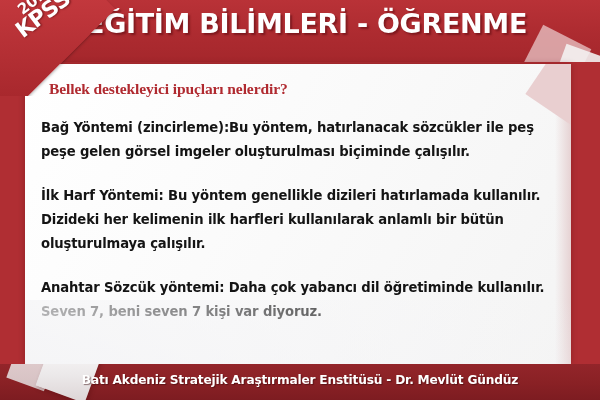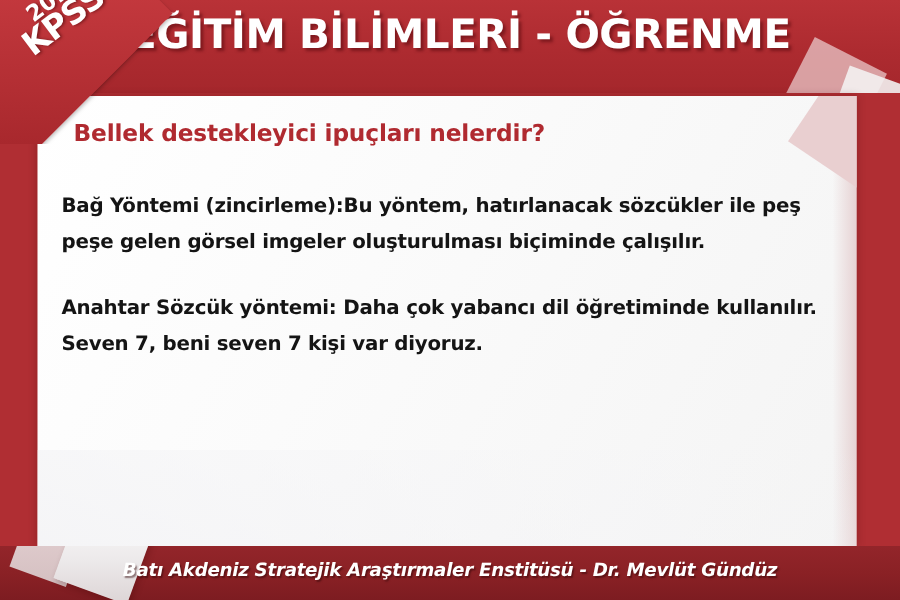"Bellek destekleyici ipuçları nelerdir?" .q-title { font-family: none -> Liberation Serif, serif }
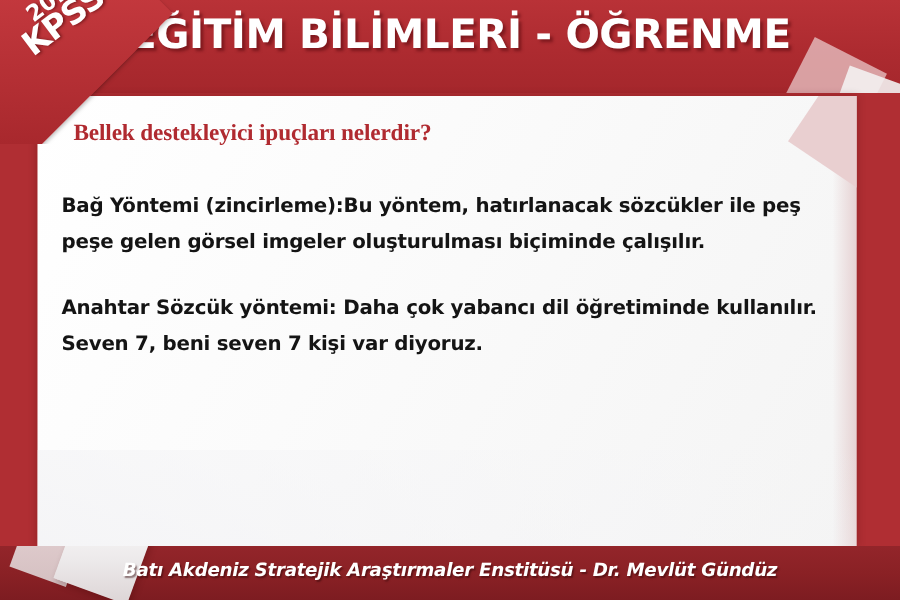"Bağ Yöntemi (zincirleme):Bu yöntem," .para { margin: 18px 0 20px 0 -> 8px 0 20px 0 }
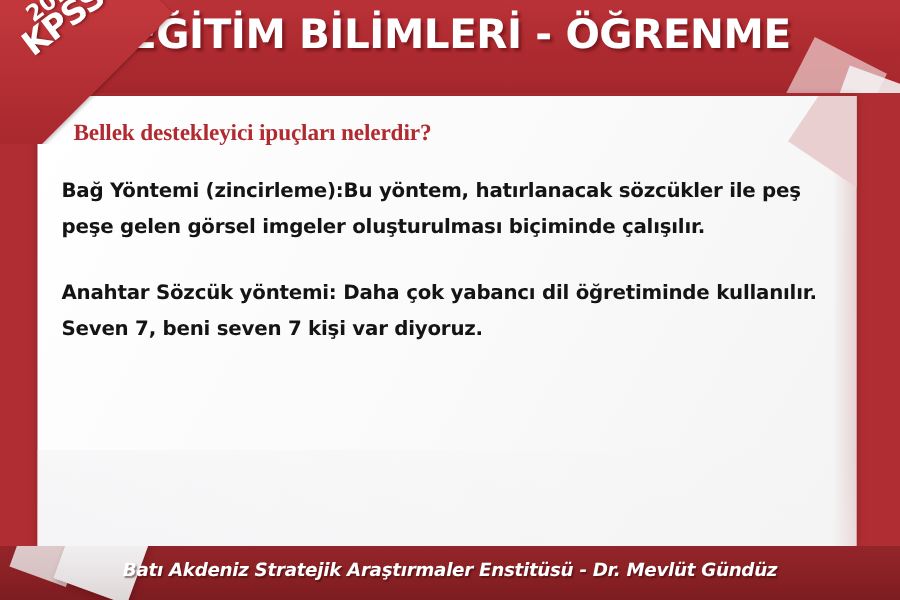"İlk Harf Yöntemi: Bu yöntem" p.para { html: none -> <p> <span>İlk Harf Yöntemi: Bu yöntem genellikle dizileri hatırlamada kullanılır.</span> <span>Dizideki her kelimenin ilk harfleri kullanılarak anlamlı bir bütün</span> <span>oluşturulmaya çalışılır.</span> </p> }
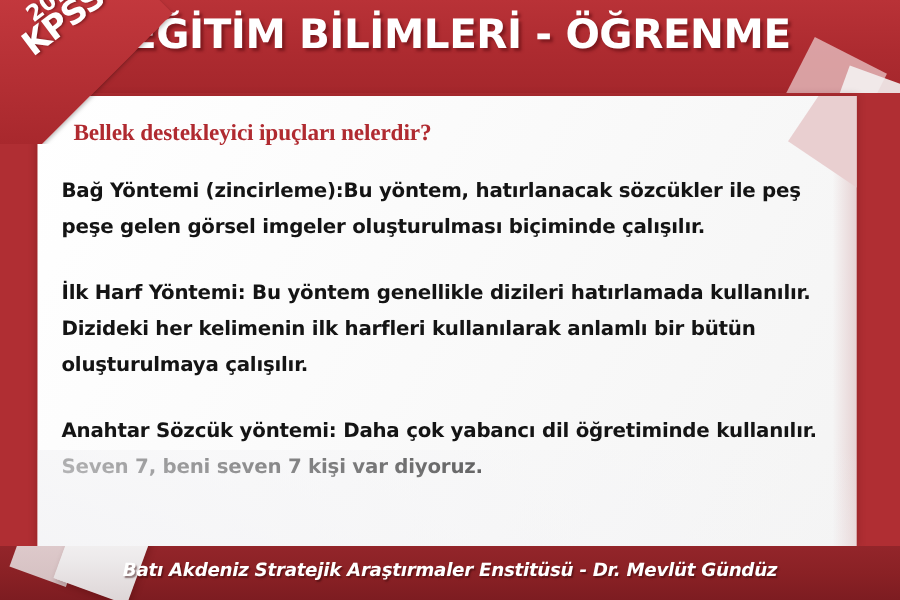"Batı Akdeniz Stratejik Araştırmaler" .footer { font-style: italic -> none }
